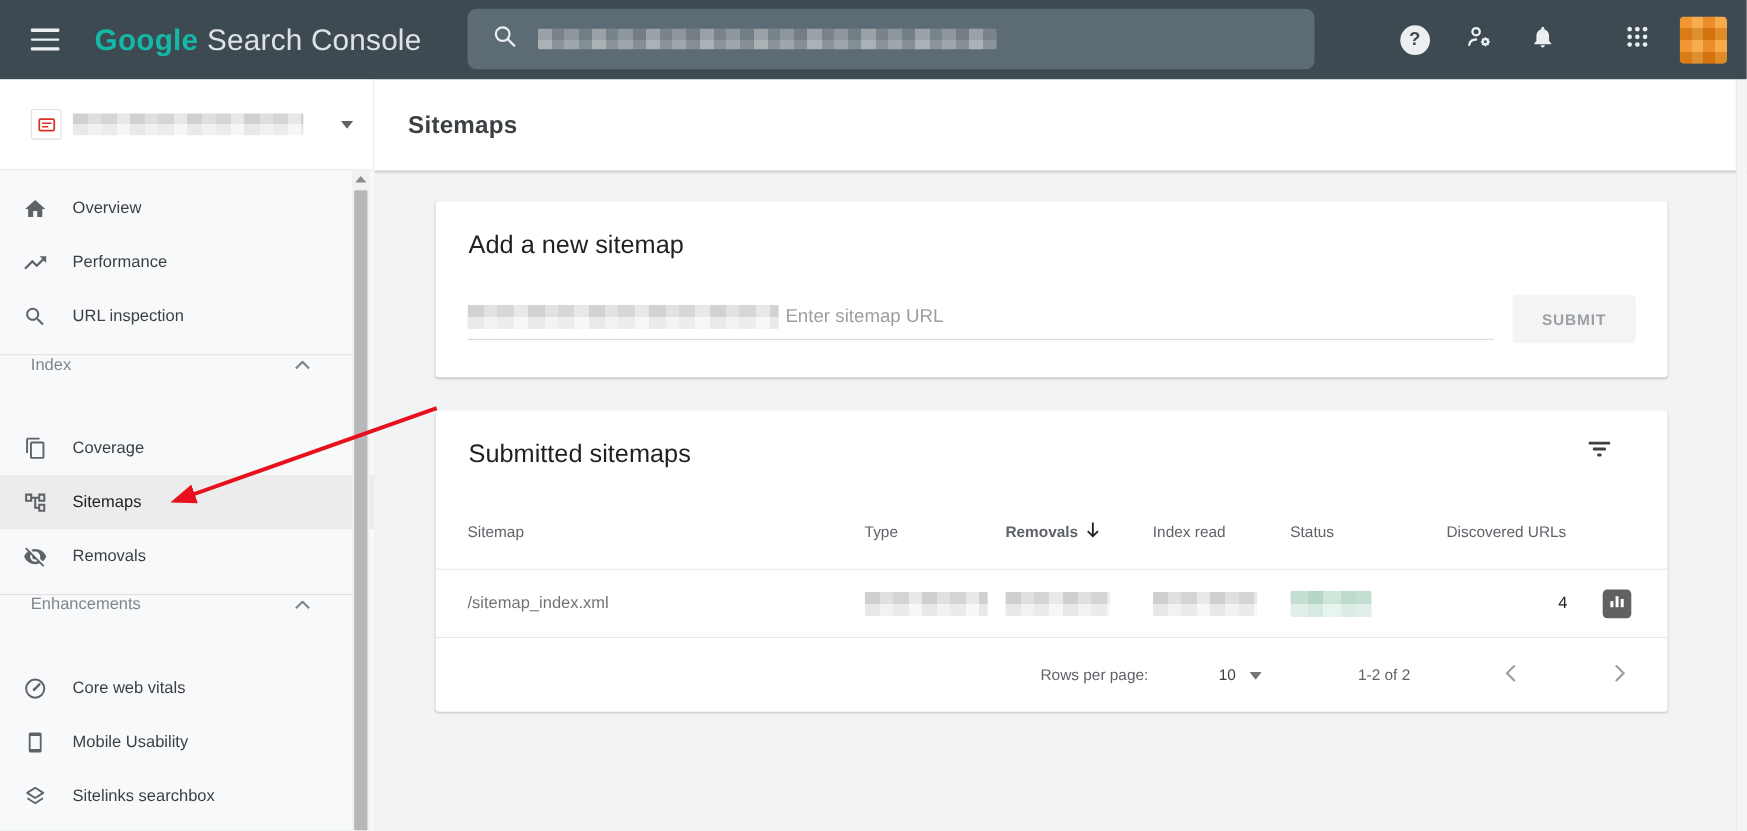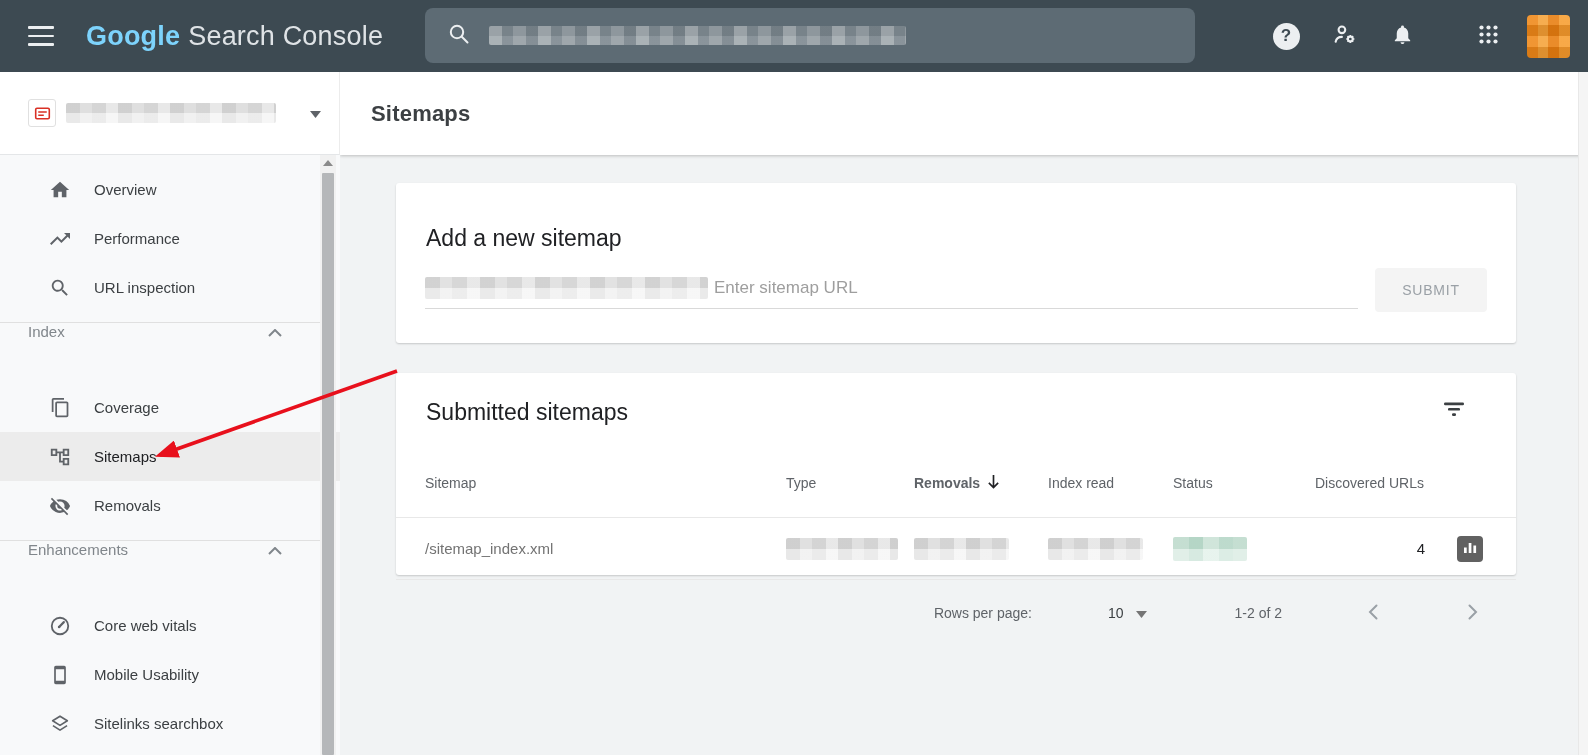"Google" .logo .g { color: #7dd3fc -> #14b8a6 }
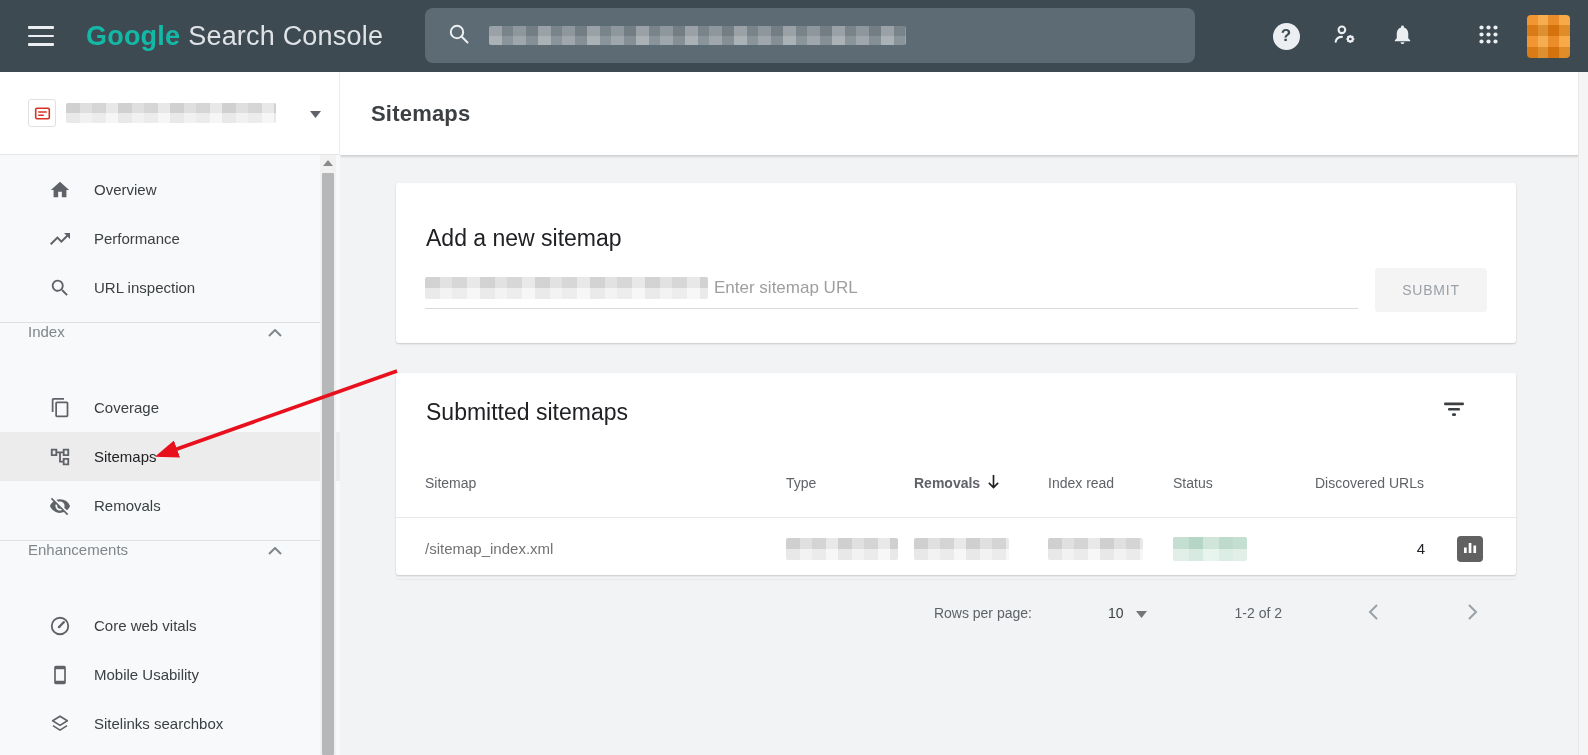"Overview" .nav-item { padding-left: 48px -> 20px }
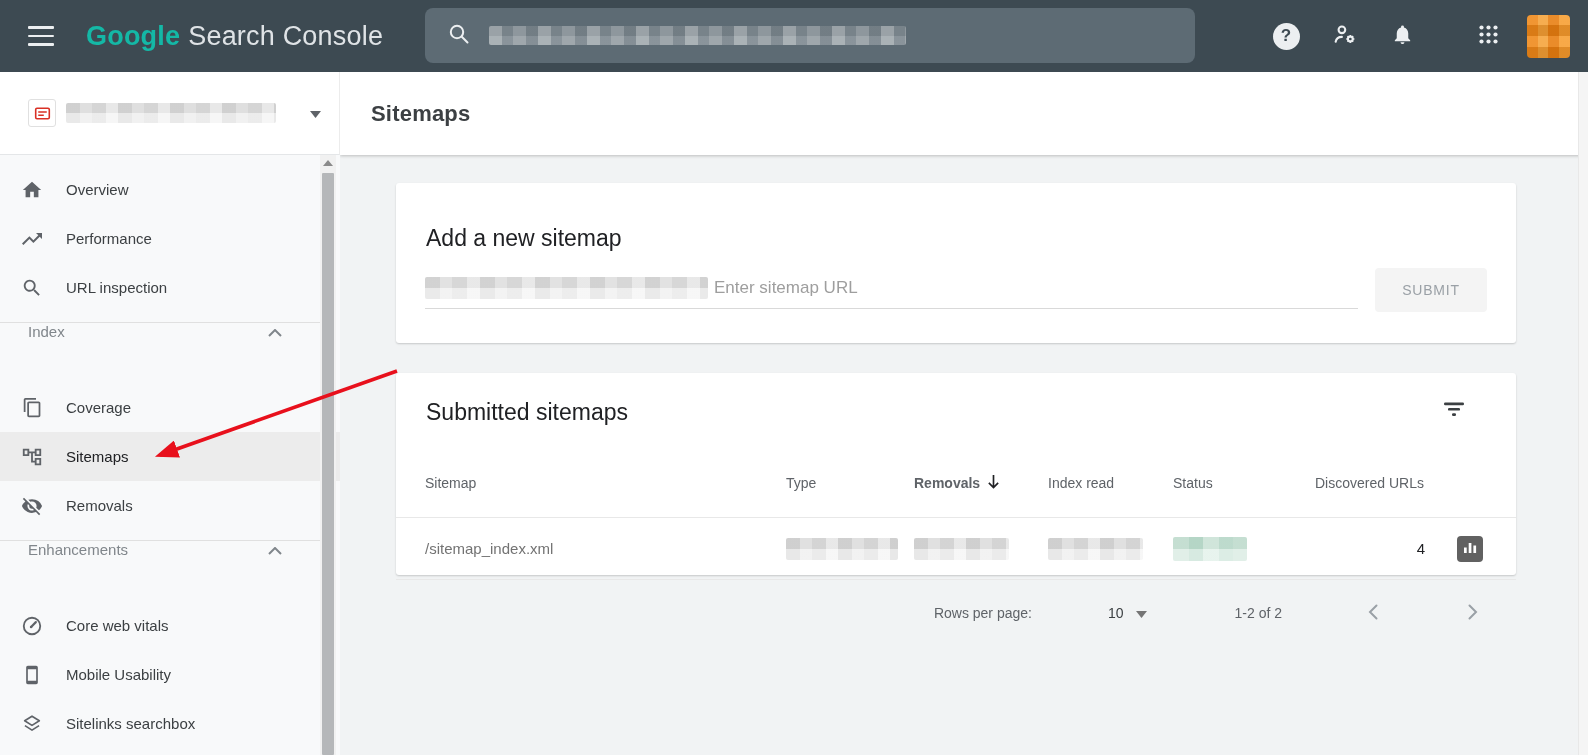"Add a new sitemap" .c1-title { margin-top: 16px -> none }
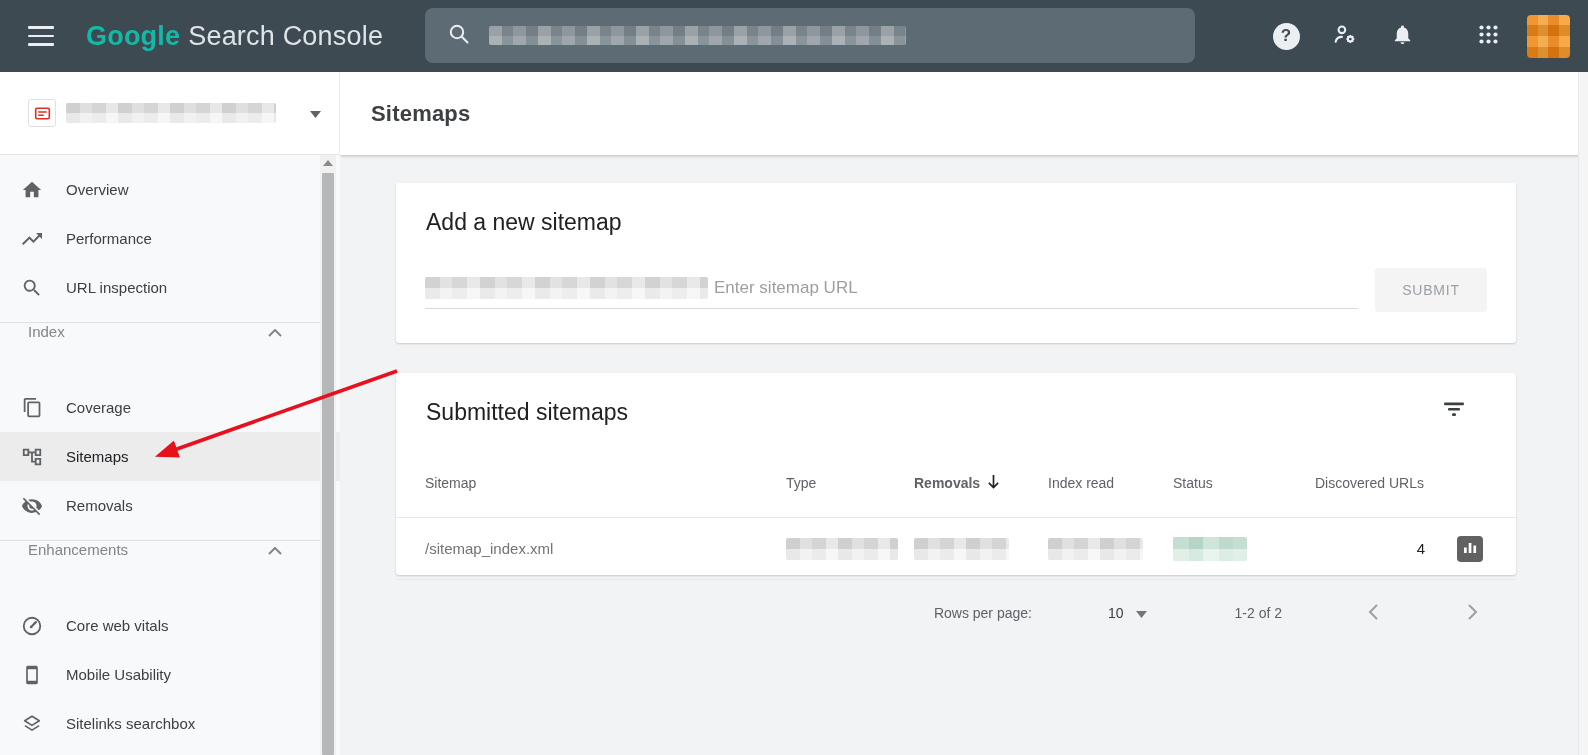"SUBMIT" .submit-btn { font-weight: 400 -> 700 }
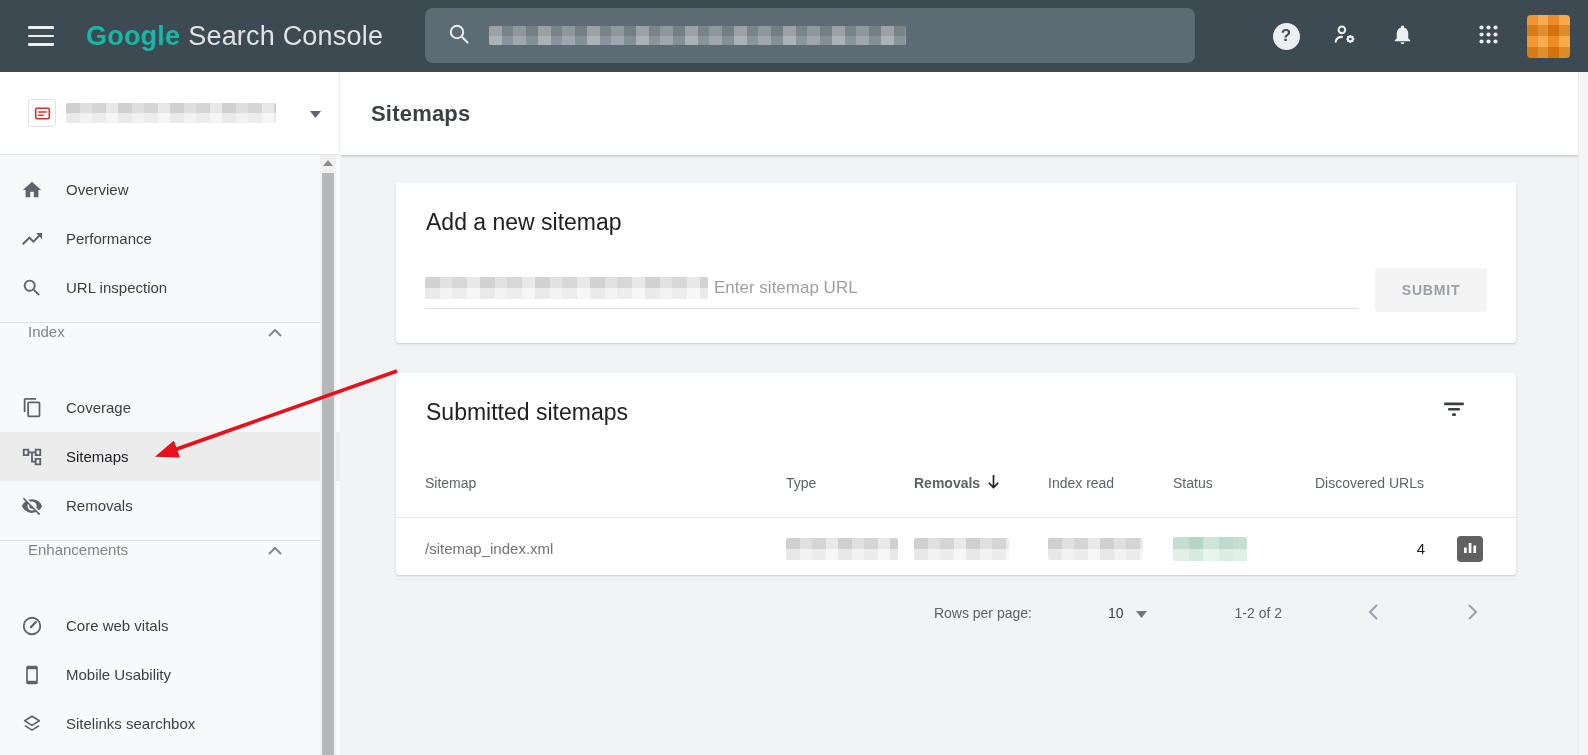"Submitted sitemaps" .card2 { height: 202px -> 274px }
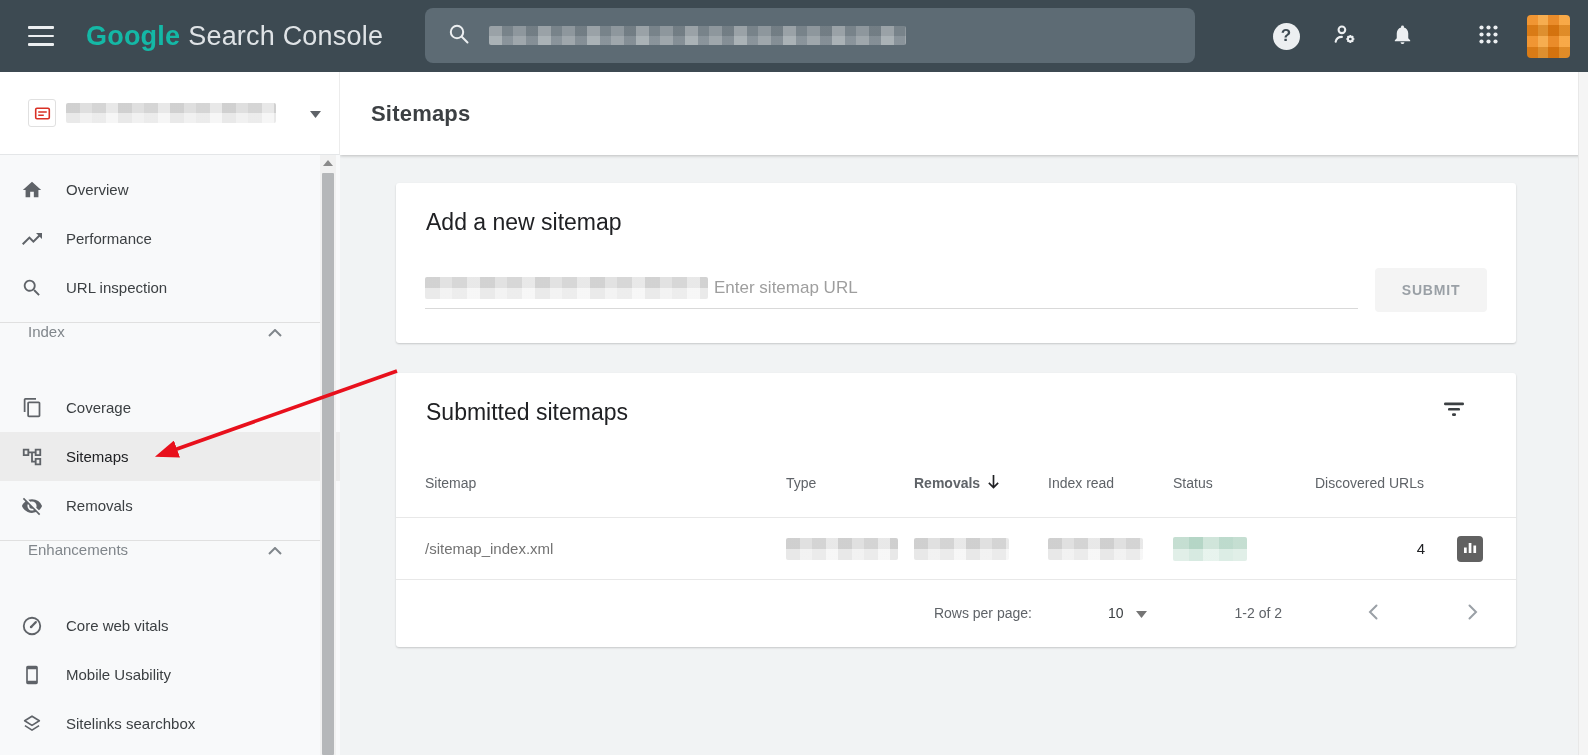"10" .rpp-value { margin-left: 36px -> 24px }
